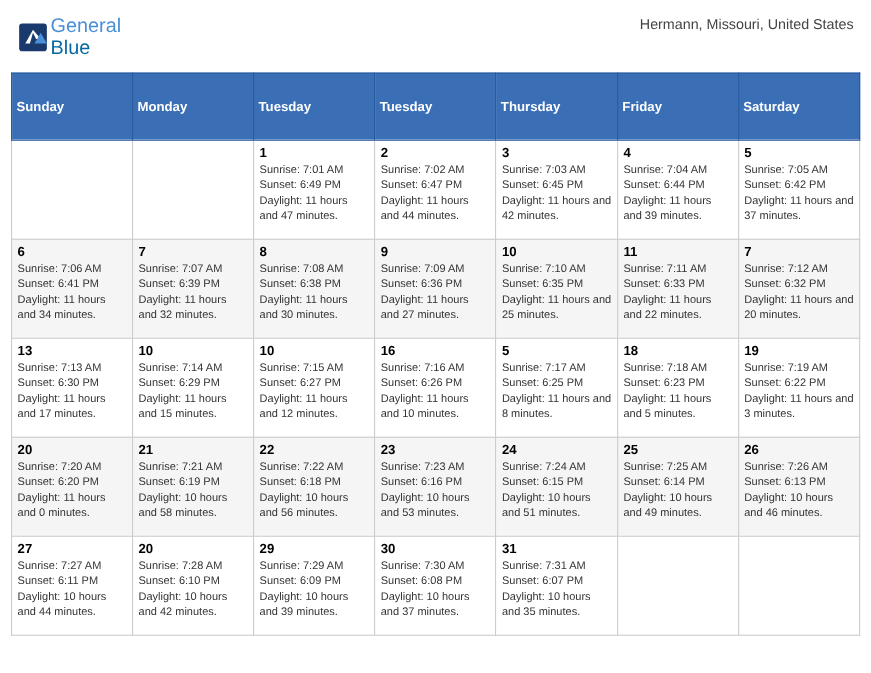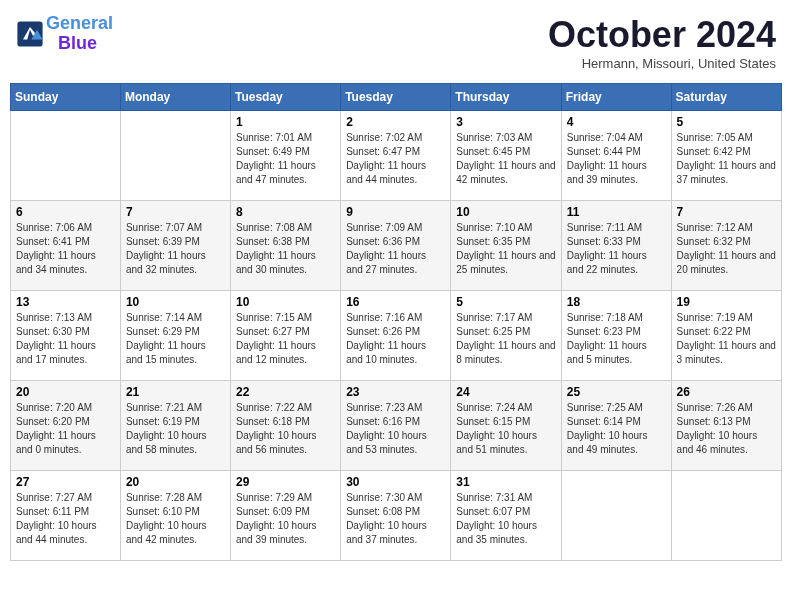"General" .logo-text { font-weight: bold -> normal }
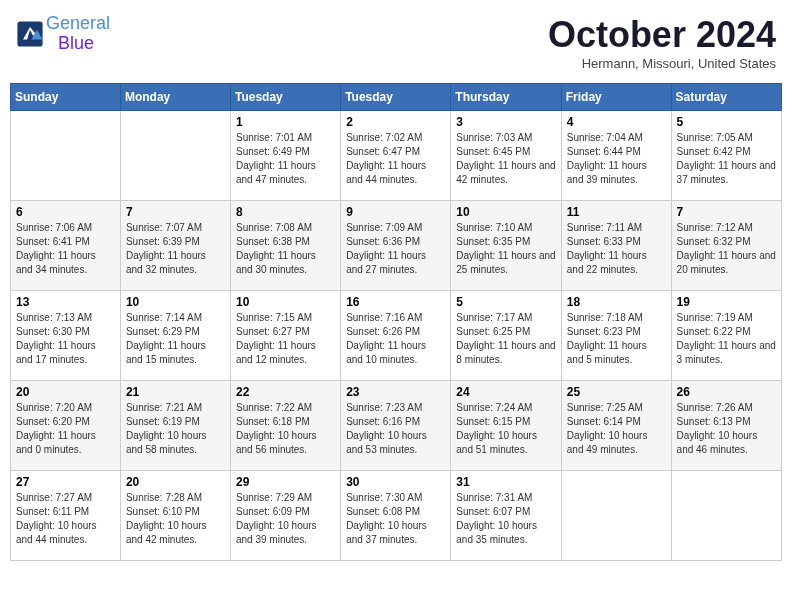"Blue" span { color: #6d28d9 -> #0369a1; margin-left: 12px -> none }
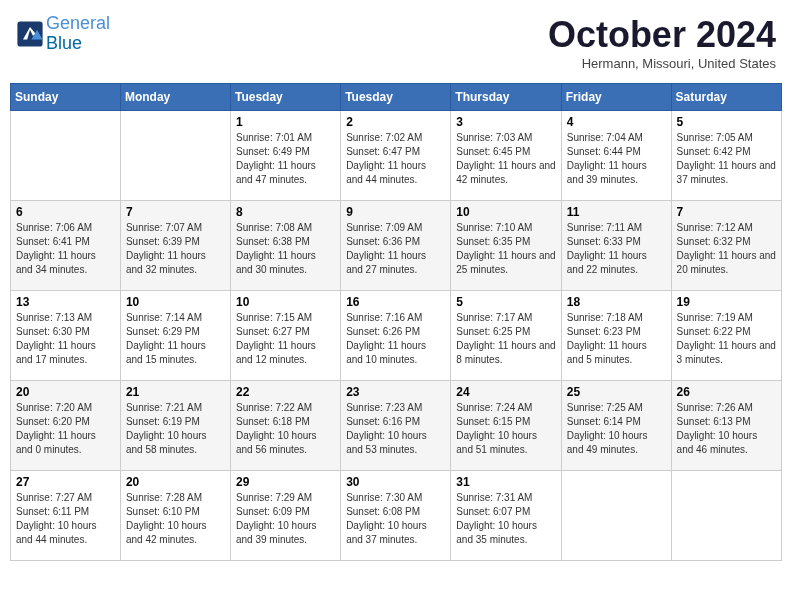"October 2024" div.month-title { html: <div>October 2024</div> -> none }
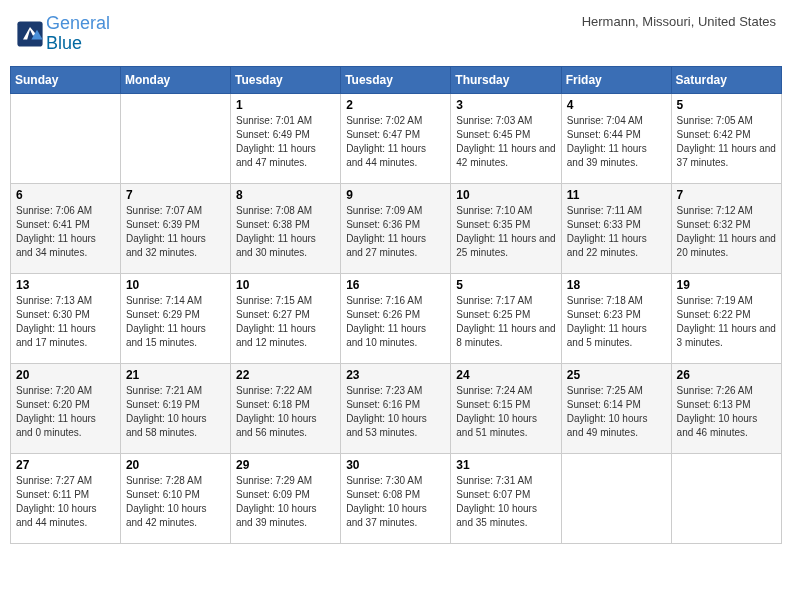"Sunday" .calendar-table th { padding: 6px 4px -> 23px 4px }
